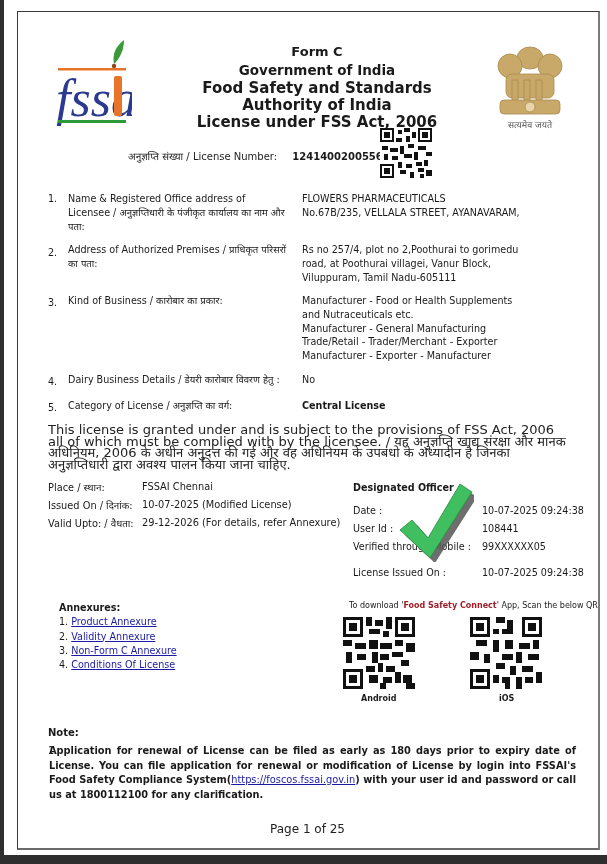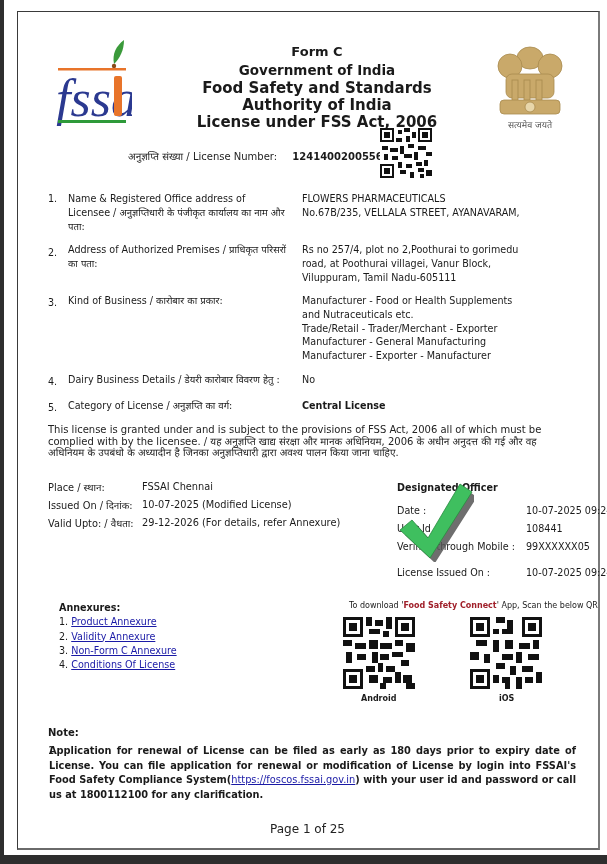"Trade/Retail - Trader/Merchant -" div { order: before "Manufacturer - General Manufacturing" -> after "Manufacturer - General Manufacturing" }
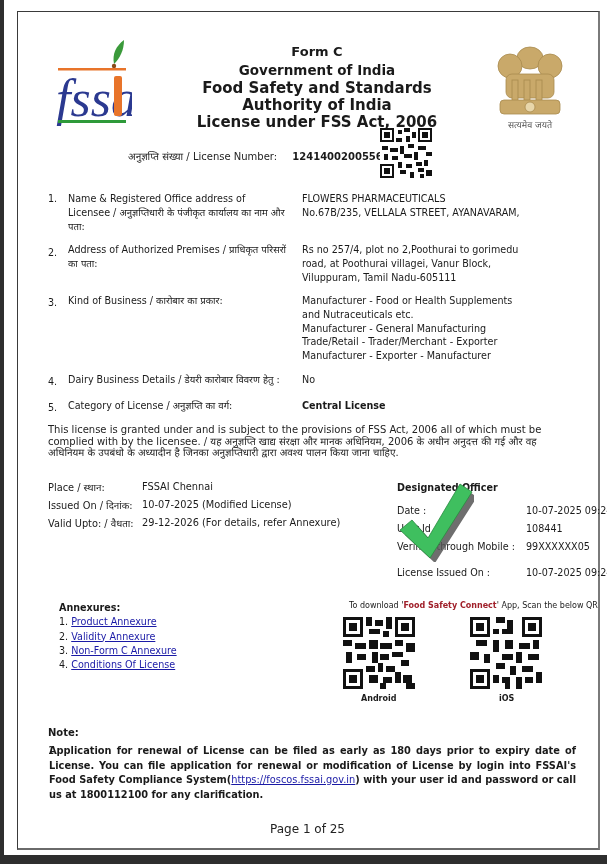"This license is granted under" .grant { font-size: 10px -> 13px }
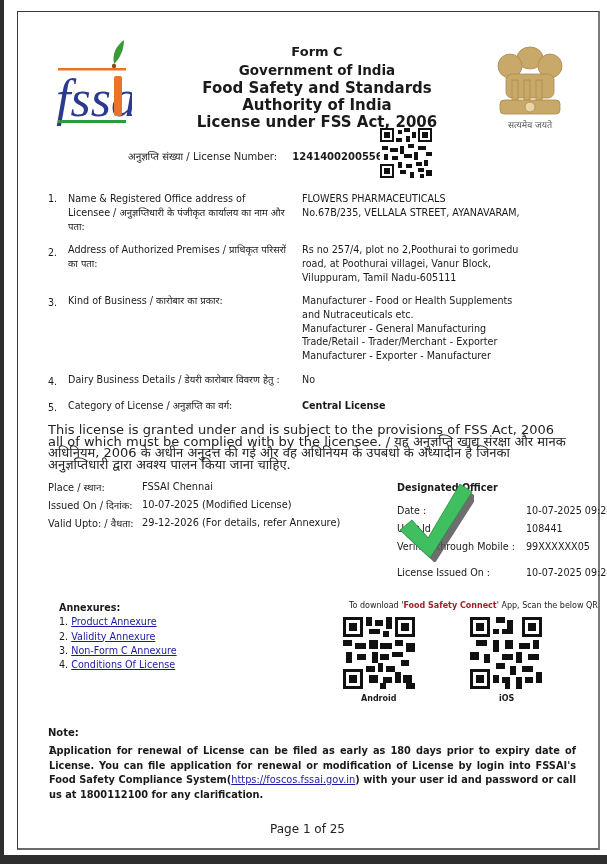"Designated Officer" .officer { margin-left: 44px -> none }
